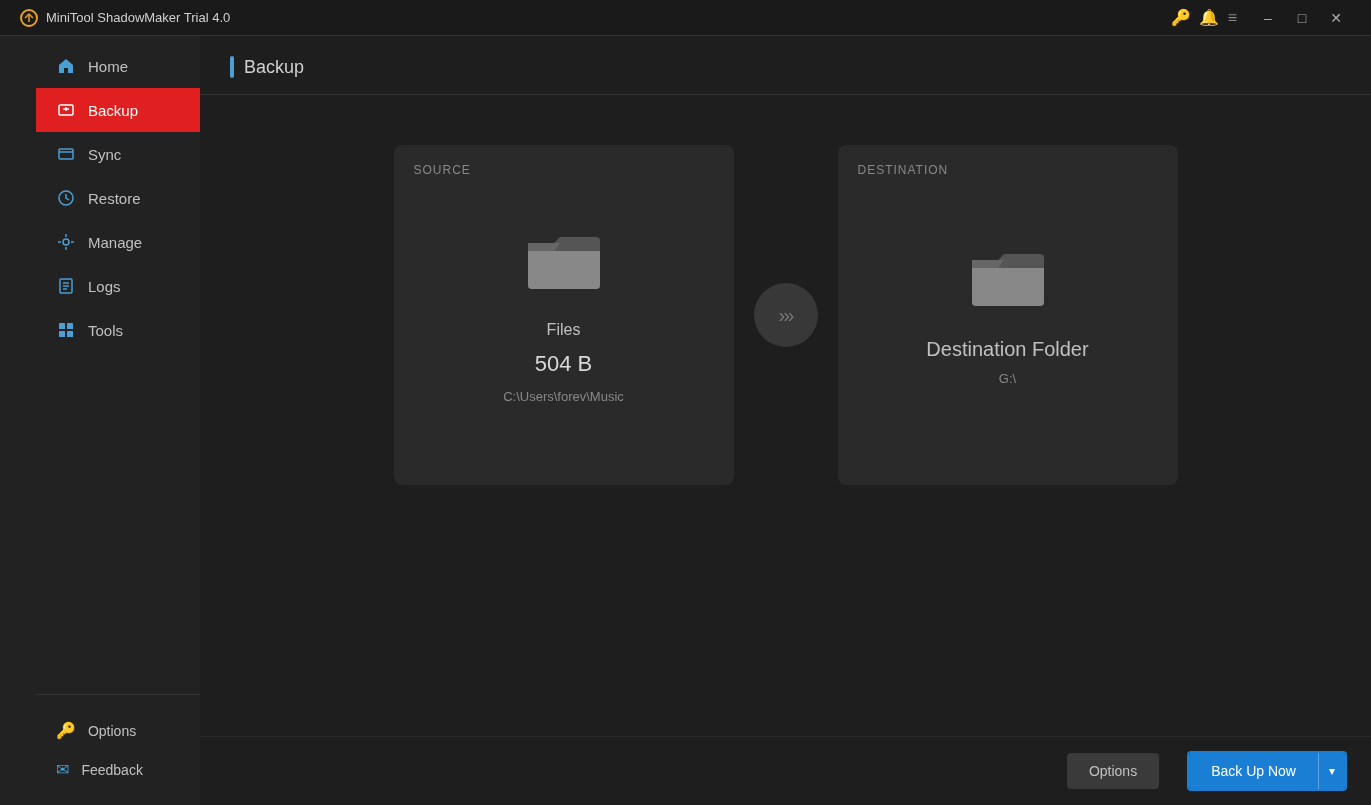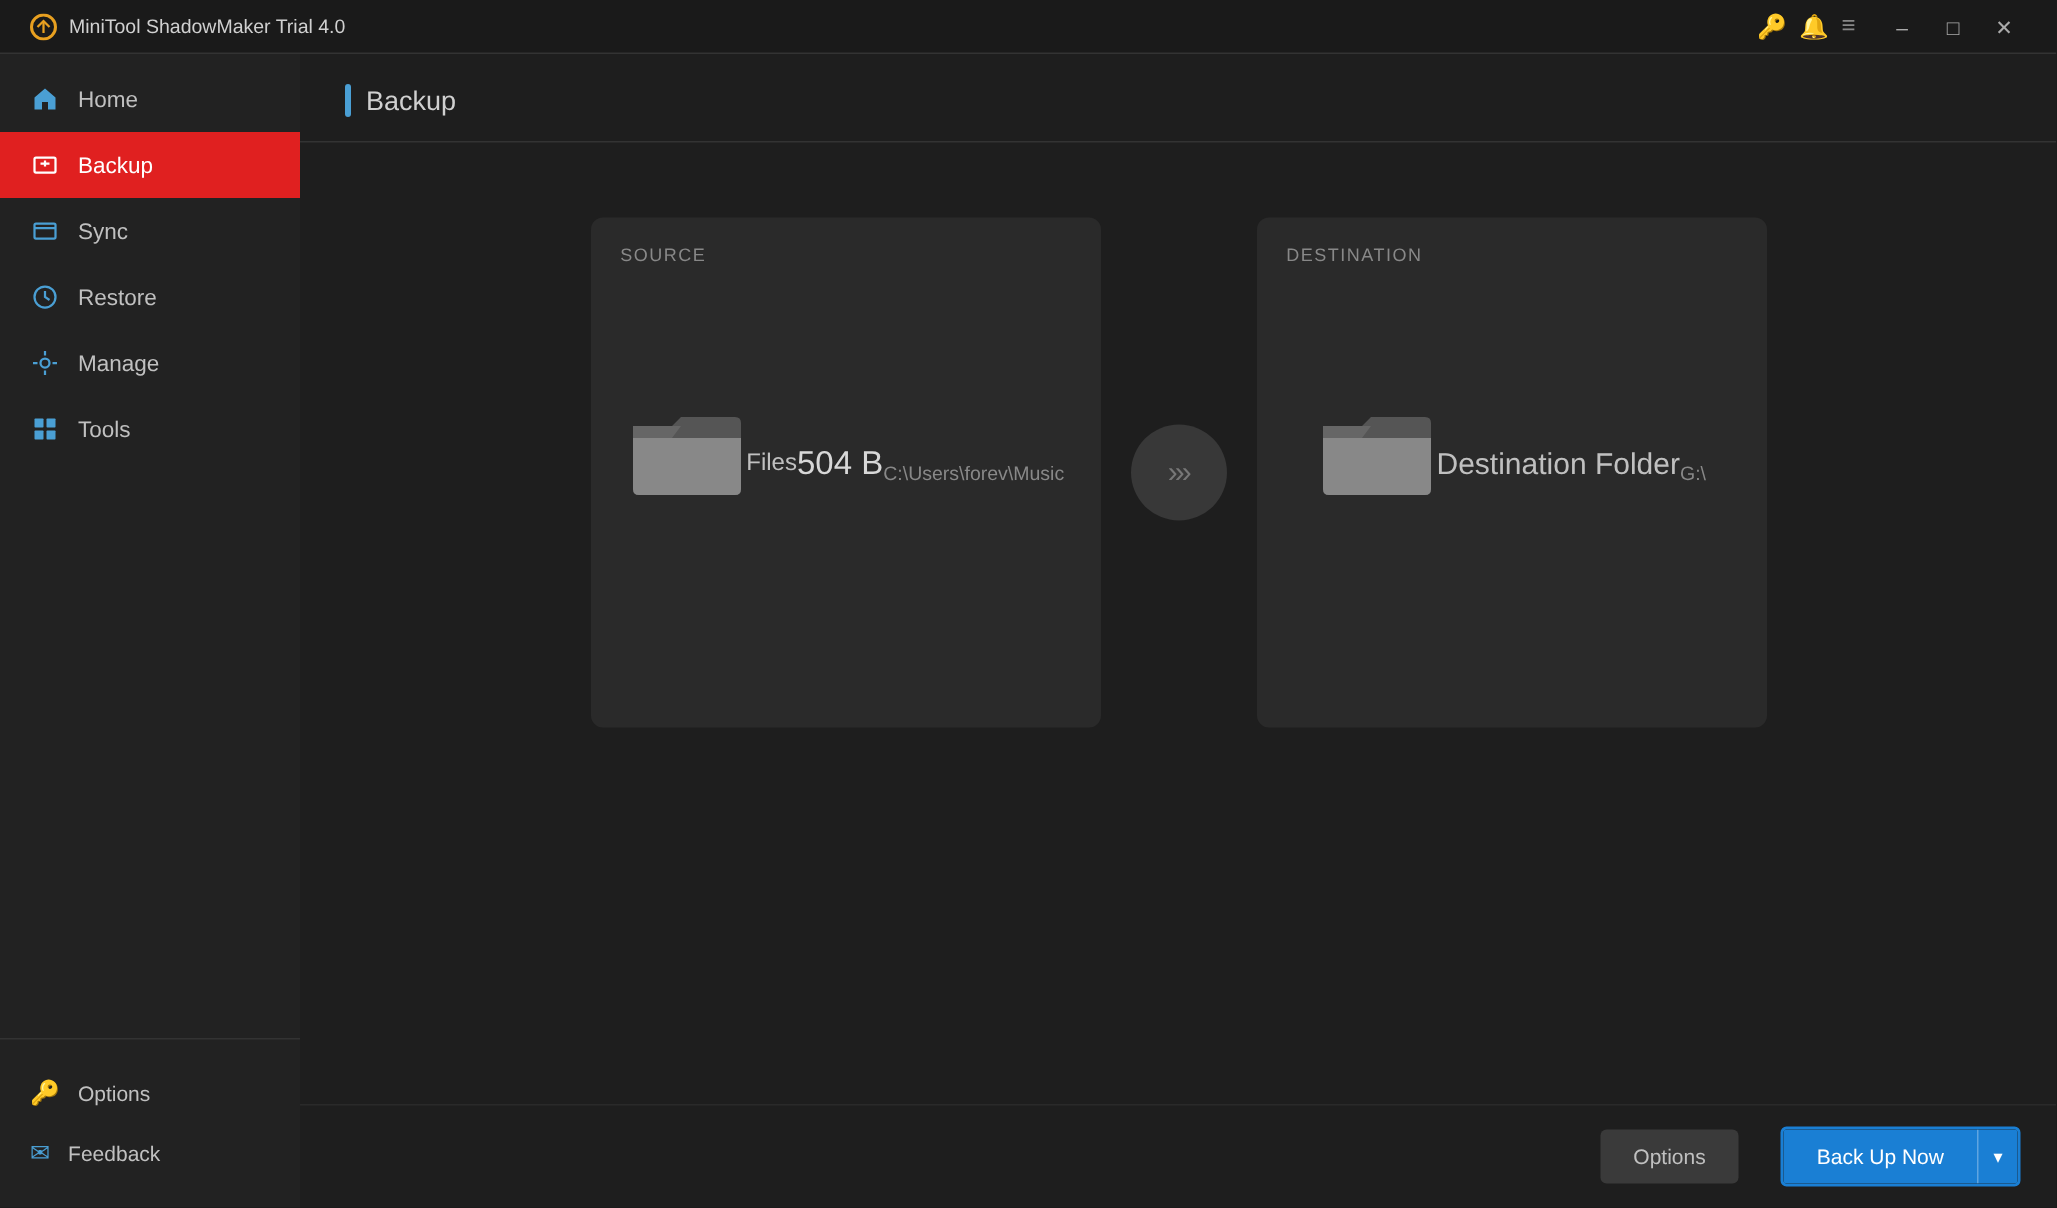"Home" .sidebar { padding-left: none -> 36px }
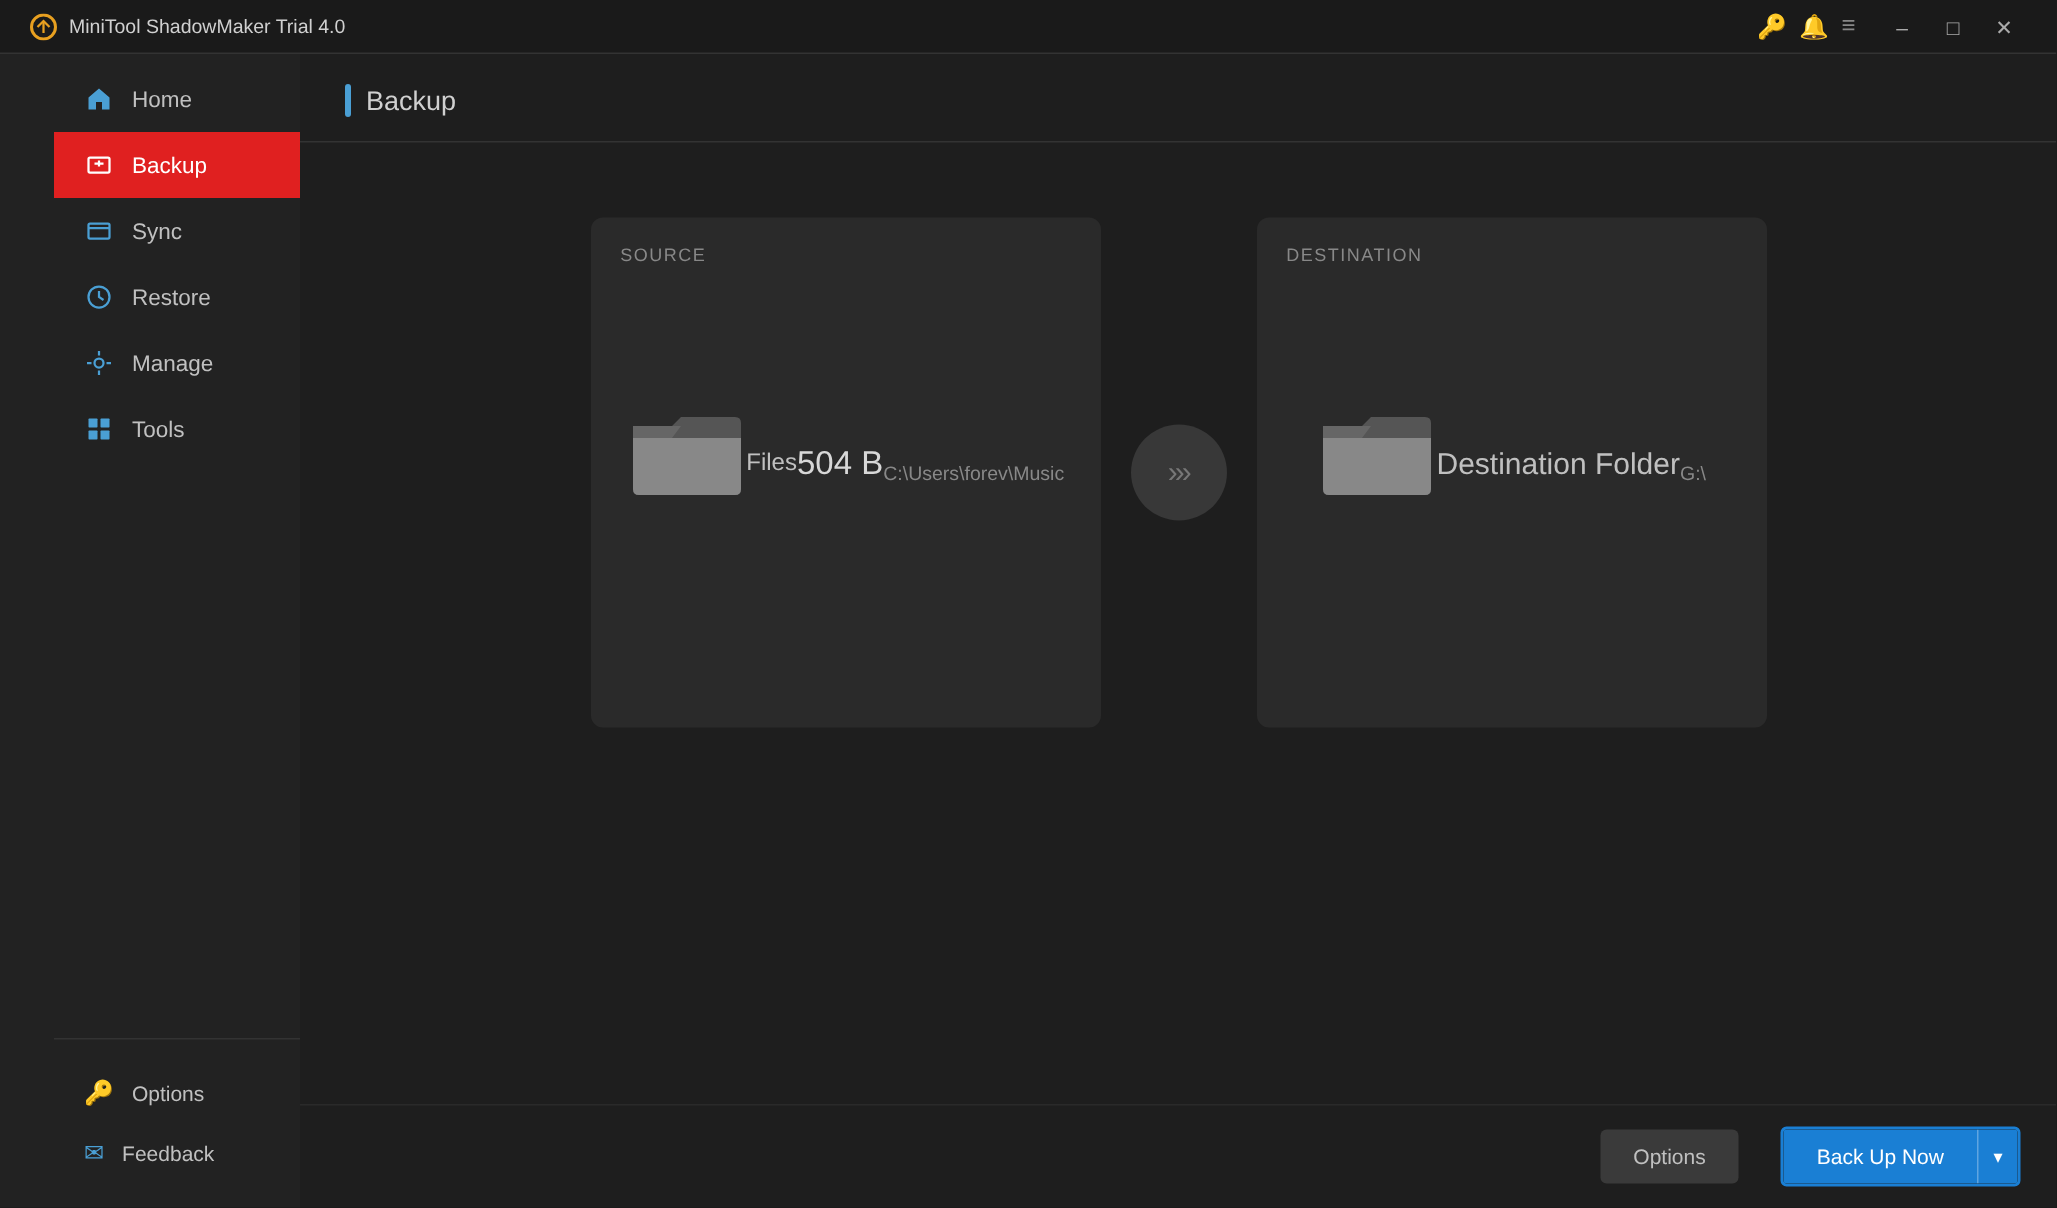"SOURCE" .backup-card { flex-direction: row -> column }
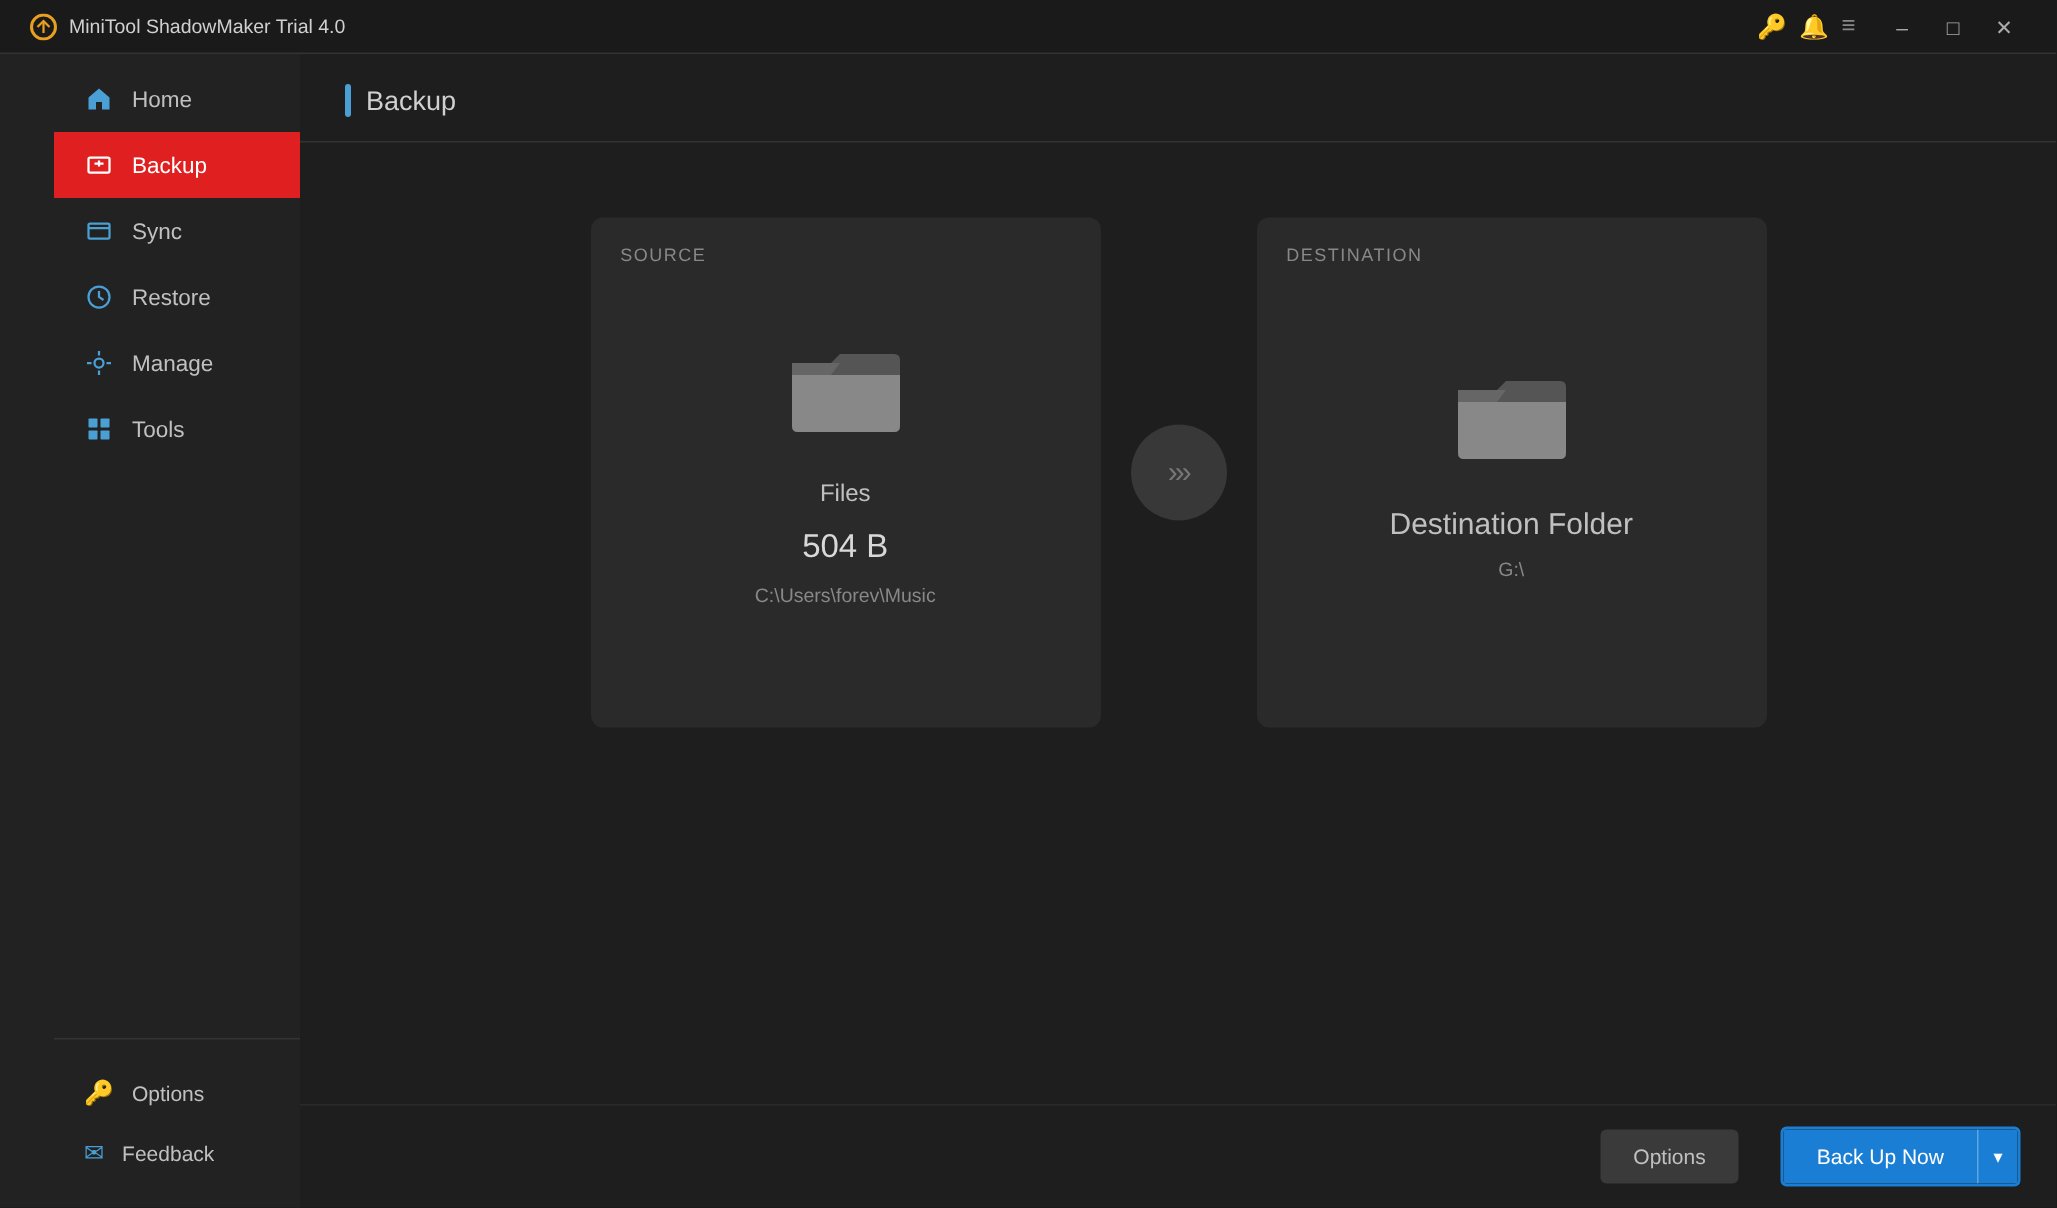"Logs" div.sidebar-item { html: none -> <div> <span> <svg> <rect></rect> <line></line> <line></line> <line></line> </svg> </span> <span>Logs</span> </div> }
